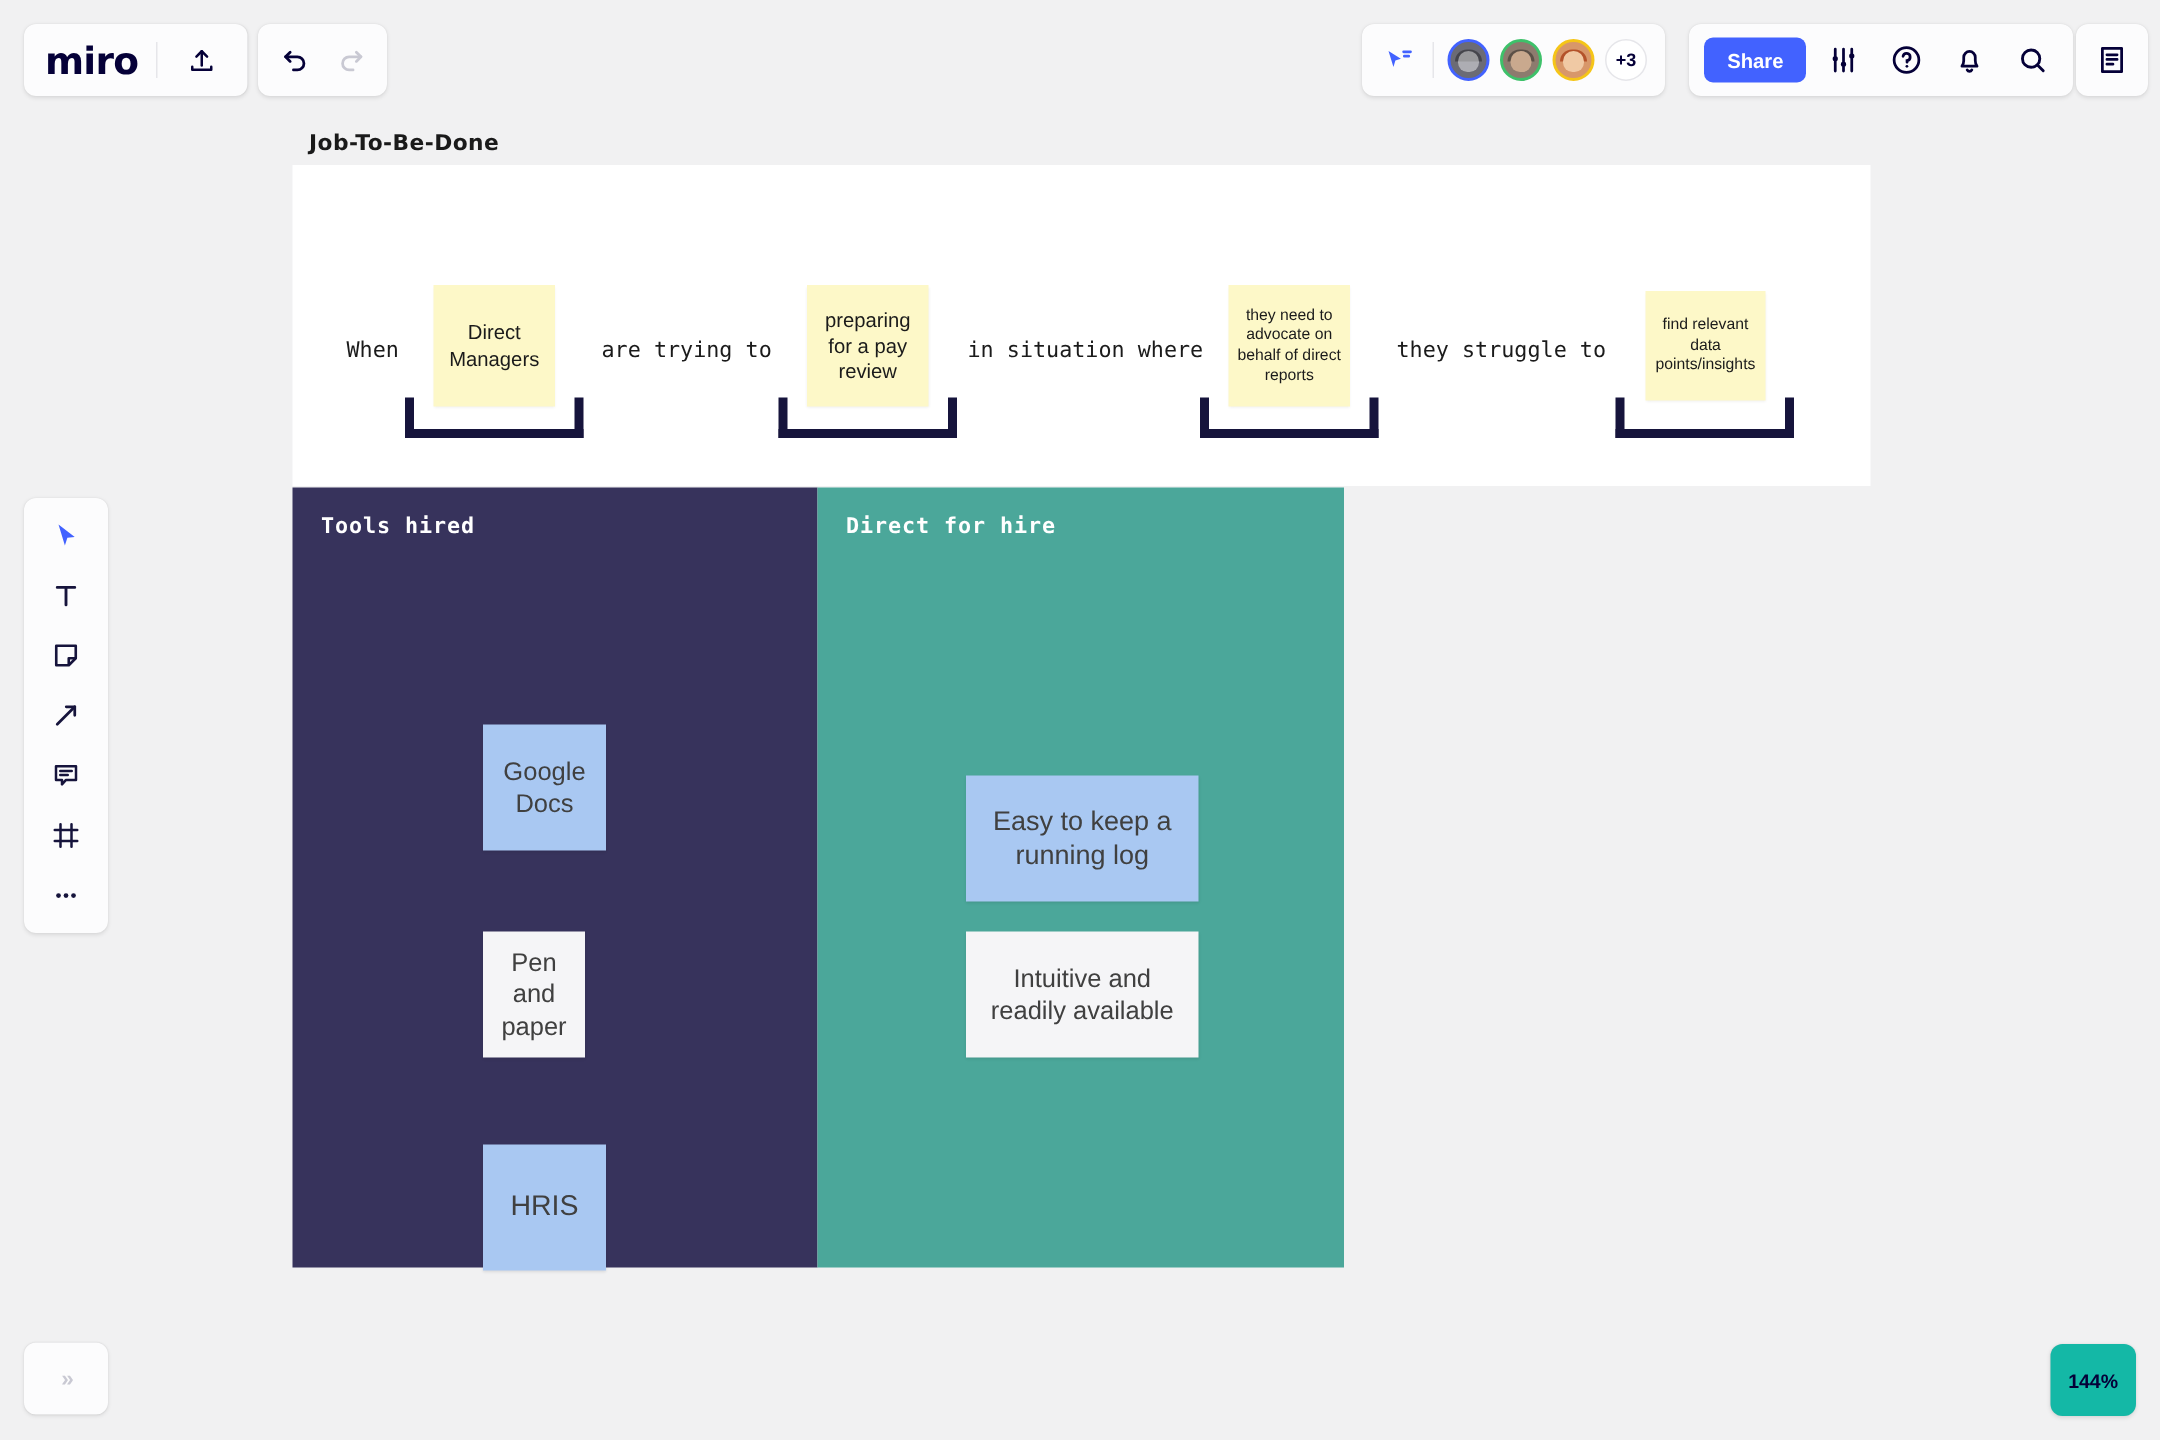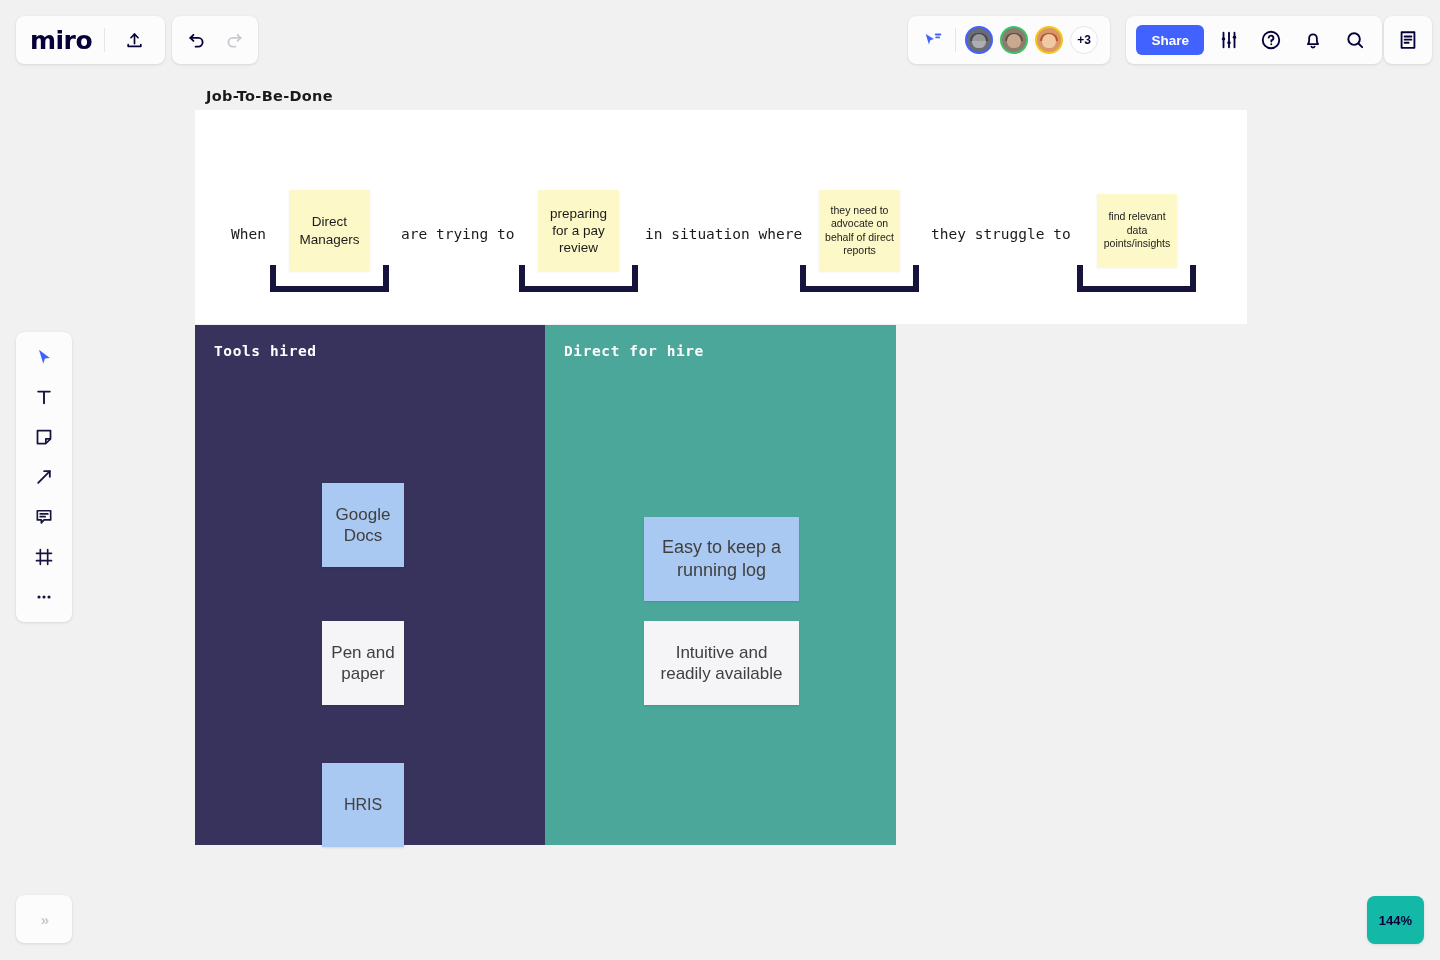"Pen and paper" div.card { width: 82px -> 68px }
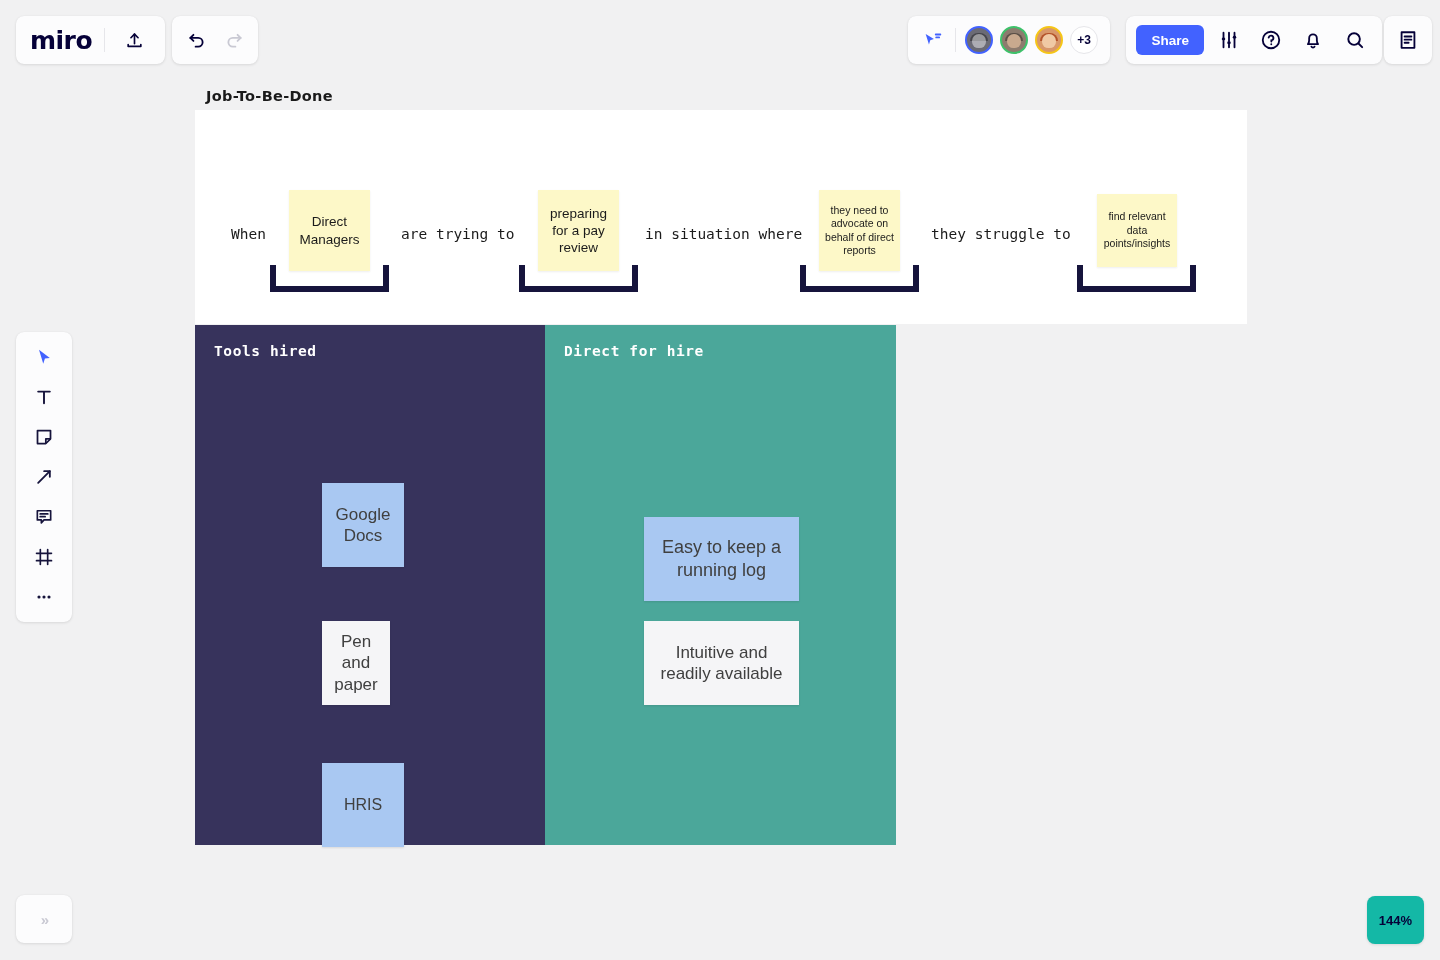"HRIS" div.card { font-size: 16px -> 19px }
